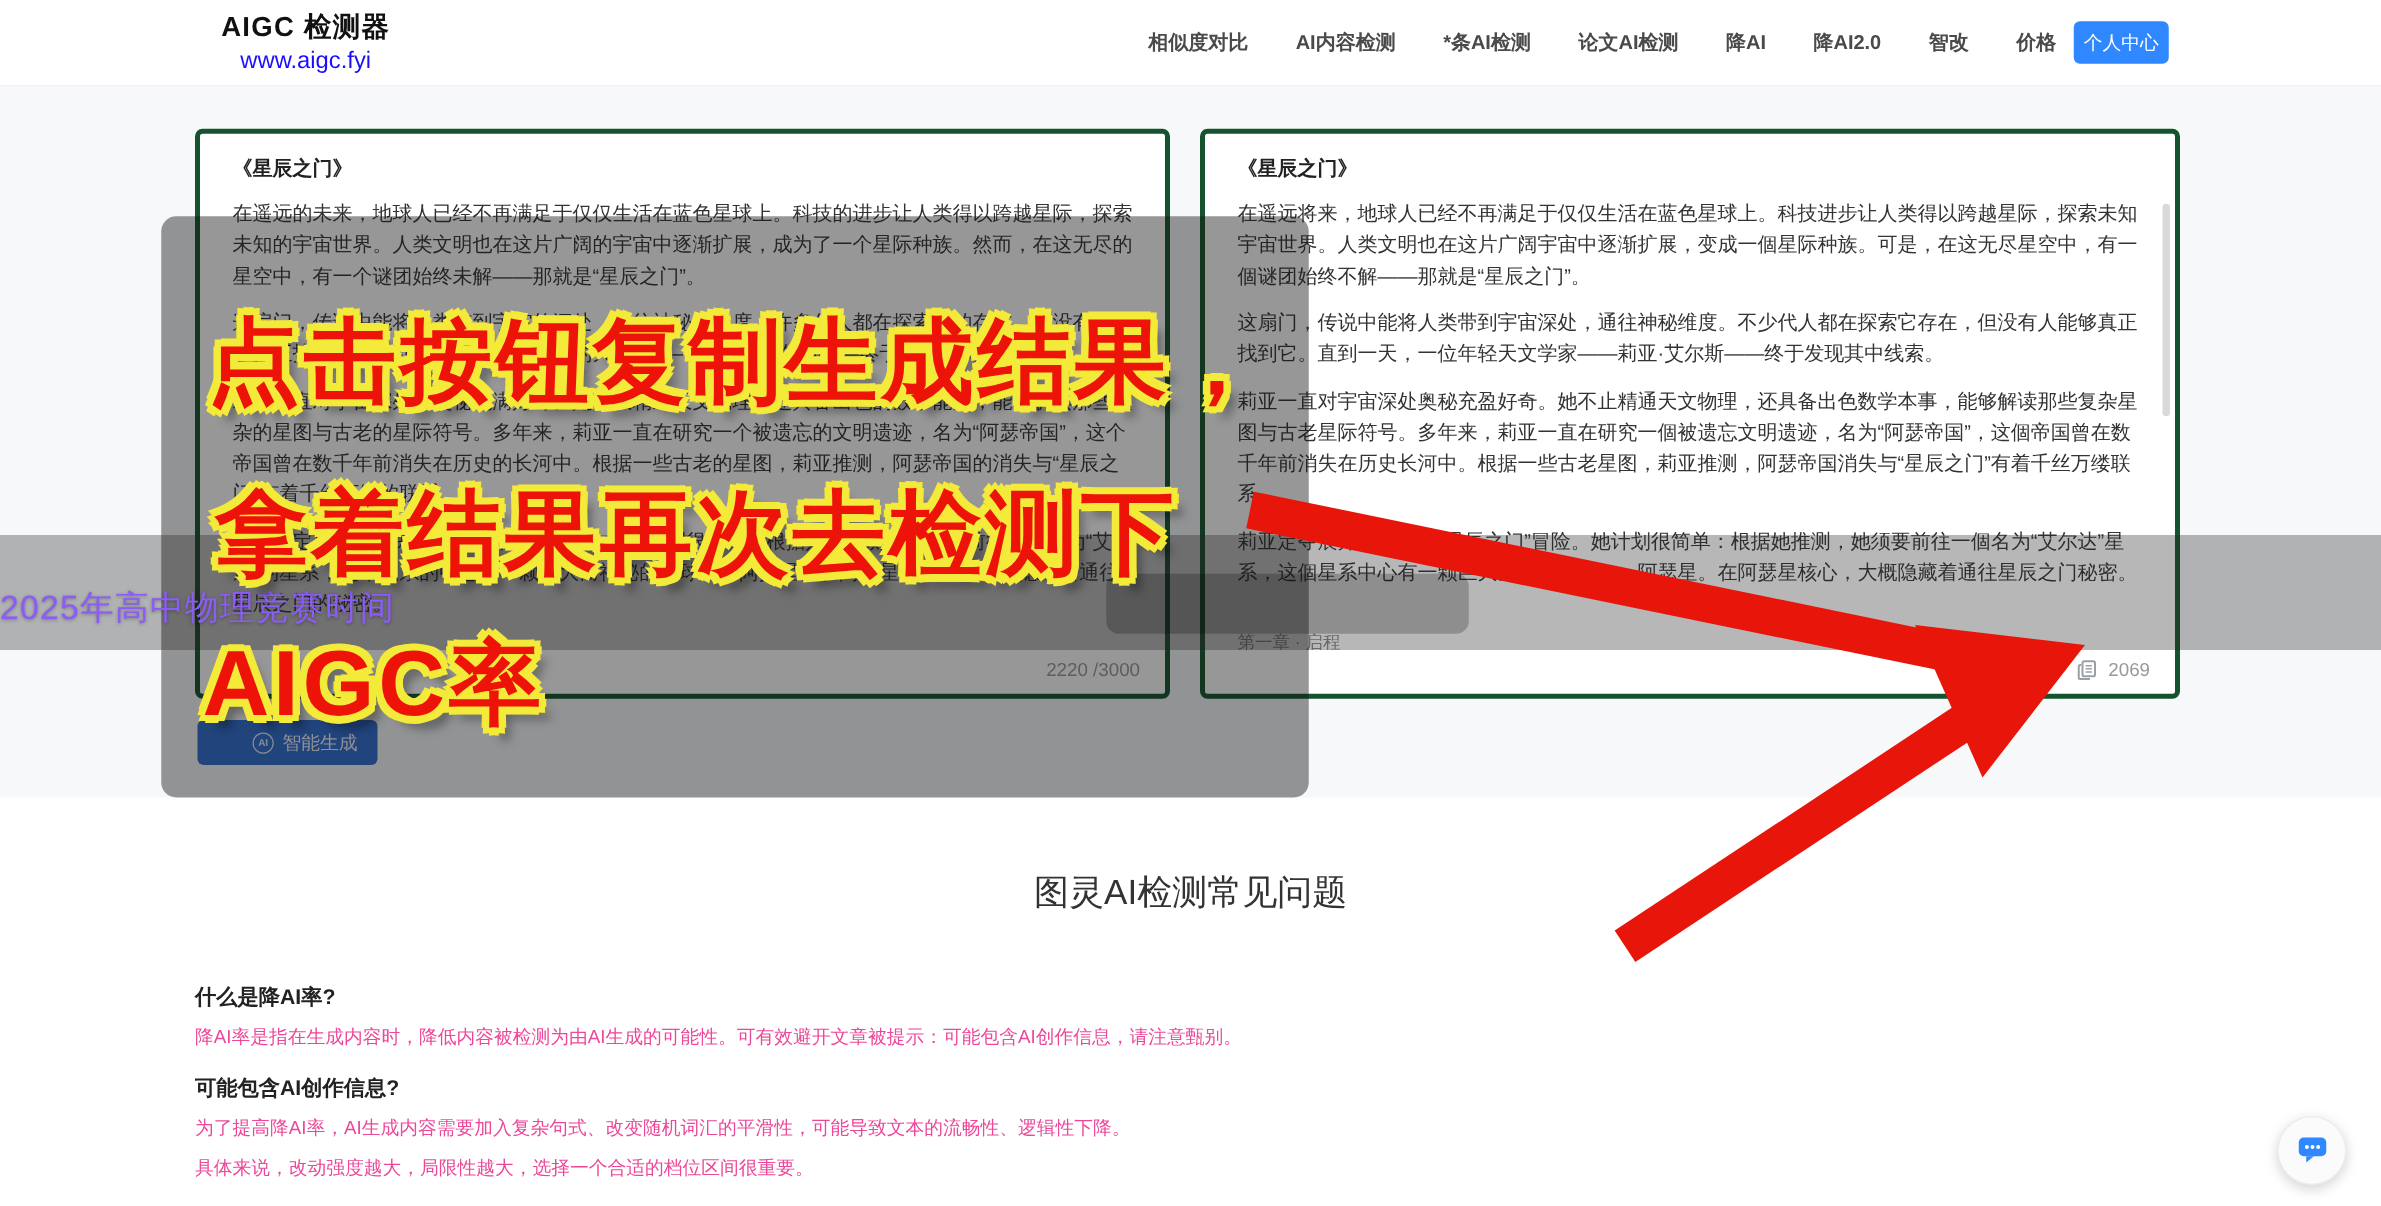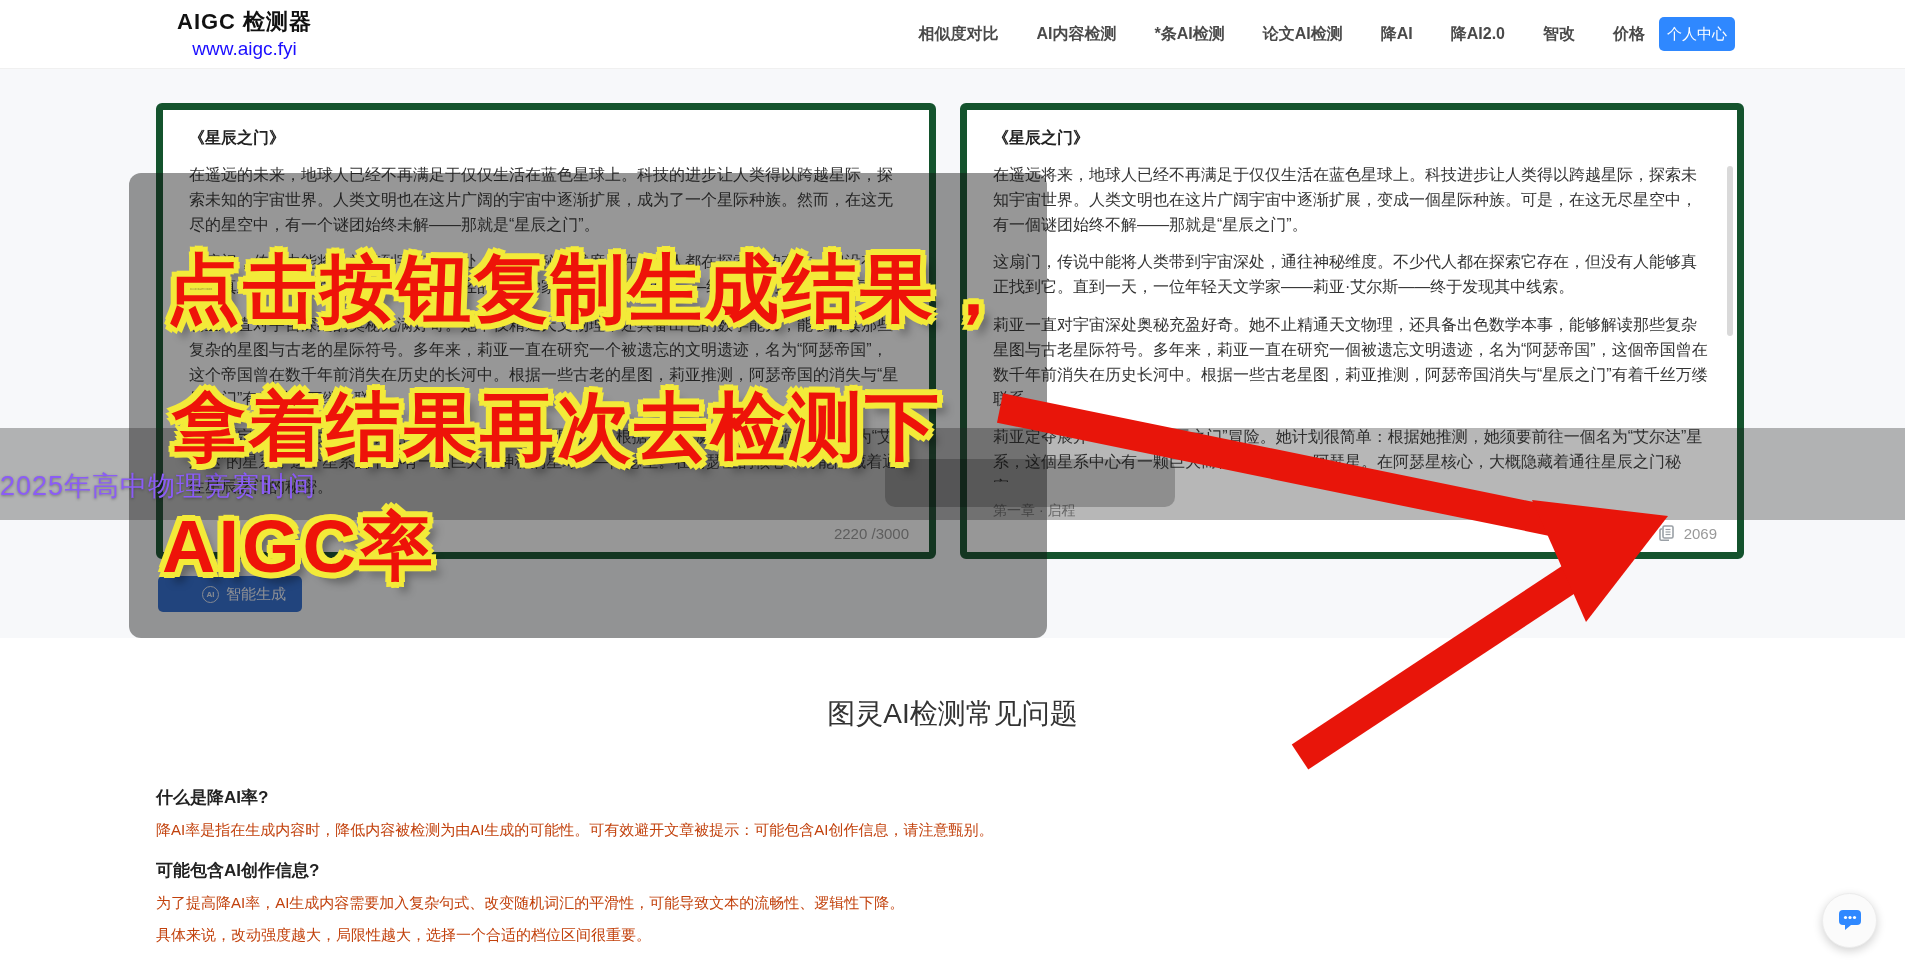"《星辰之门》" .card { border: 7px solid #14532d -> 4px solid #14532d }
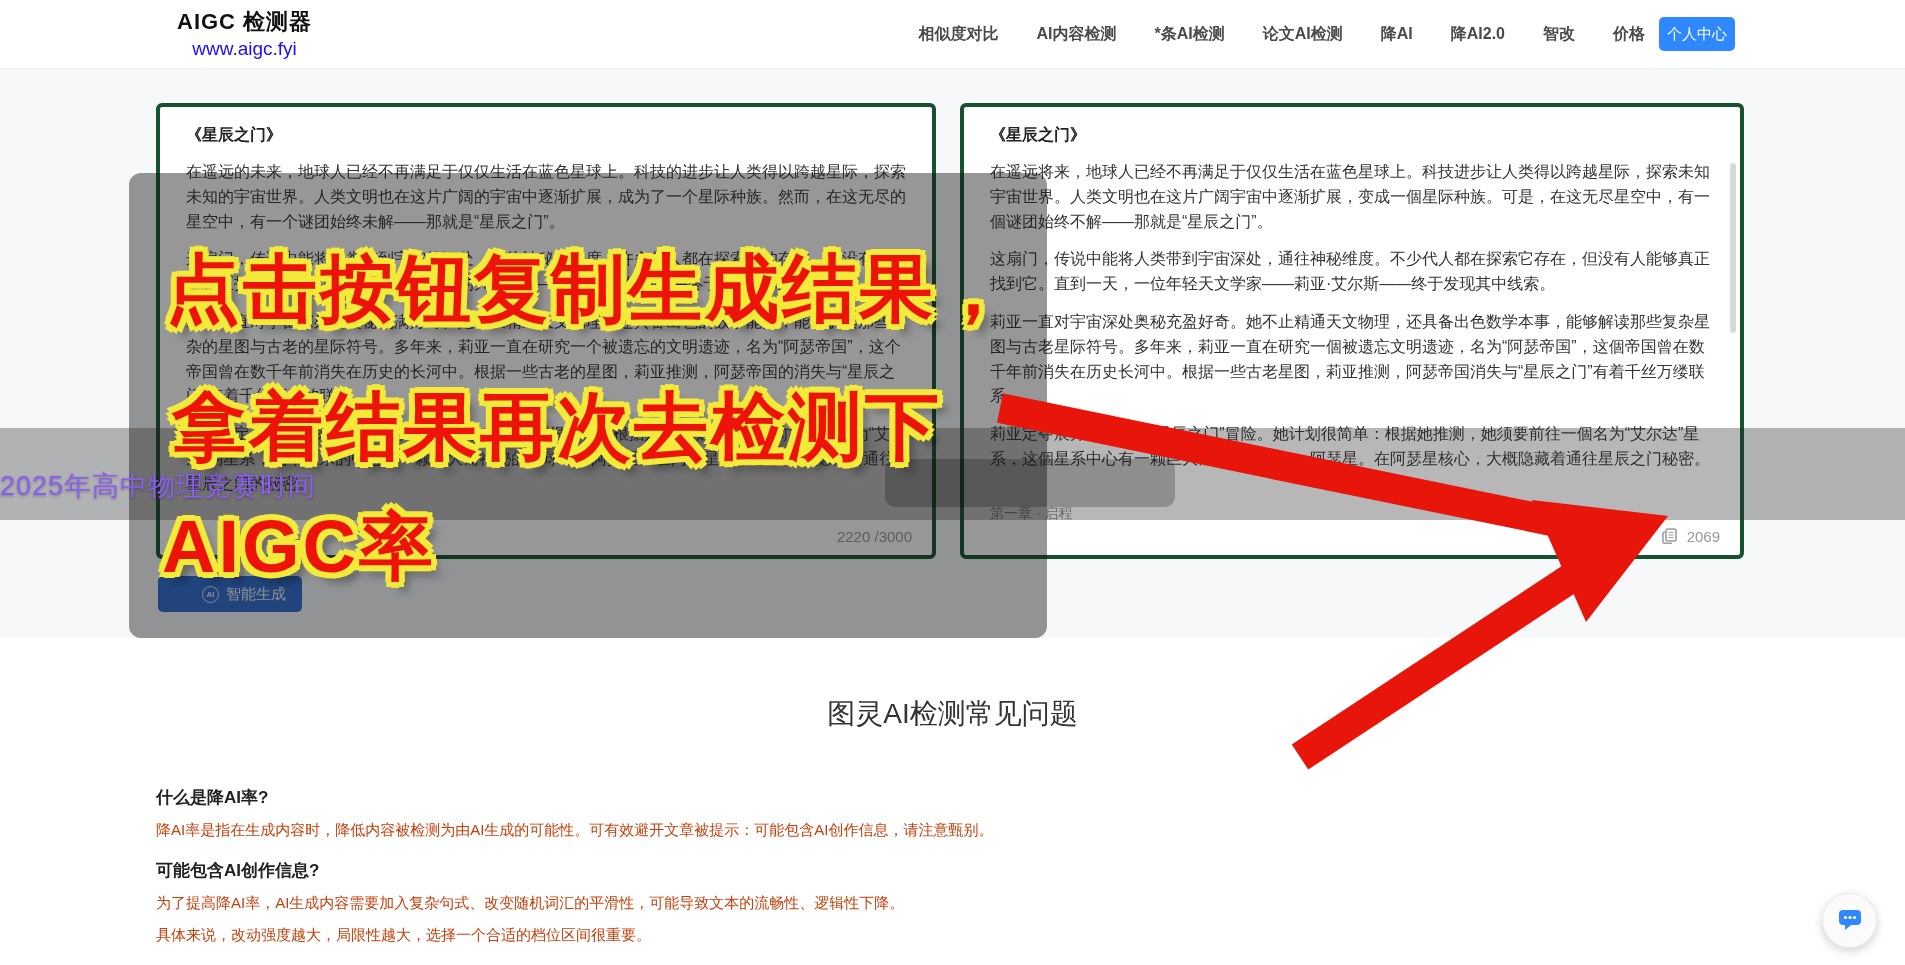"降AI率是指在生成内容时，降低内容被检测为由AI生成的可能性。可有效避开文章被提" .faq-a-line { color: #c2410c -> #ec4899 }
